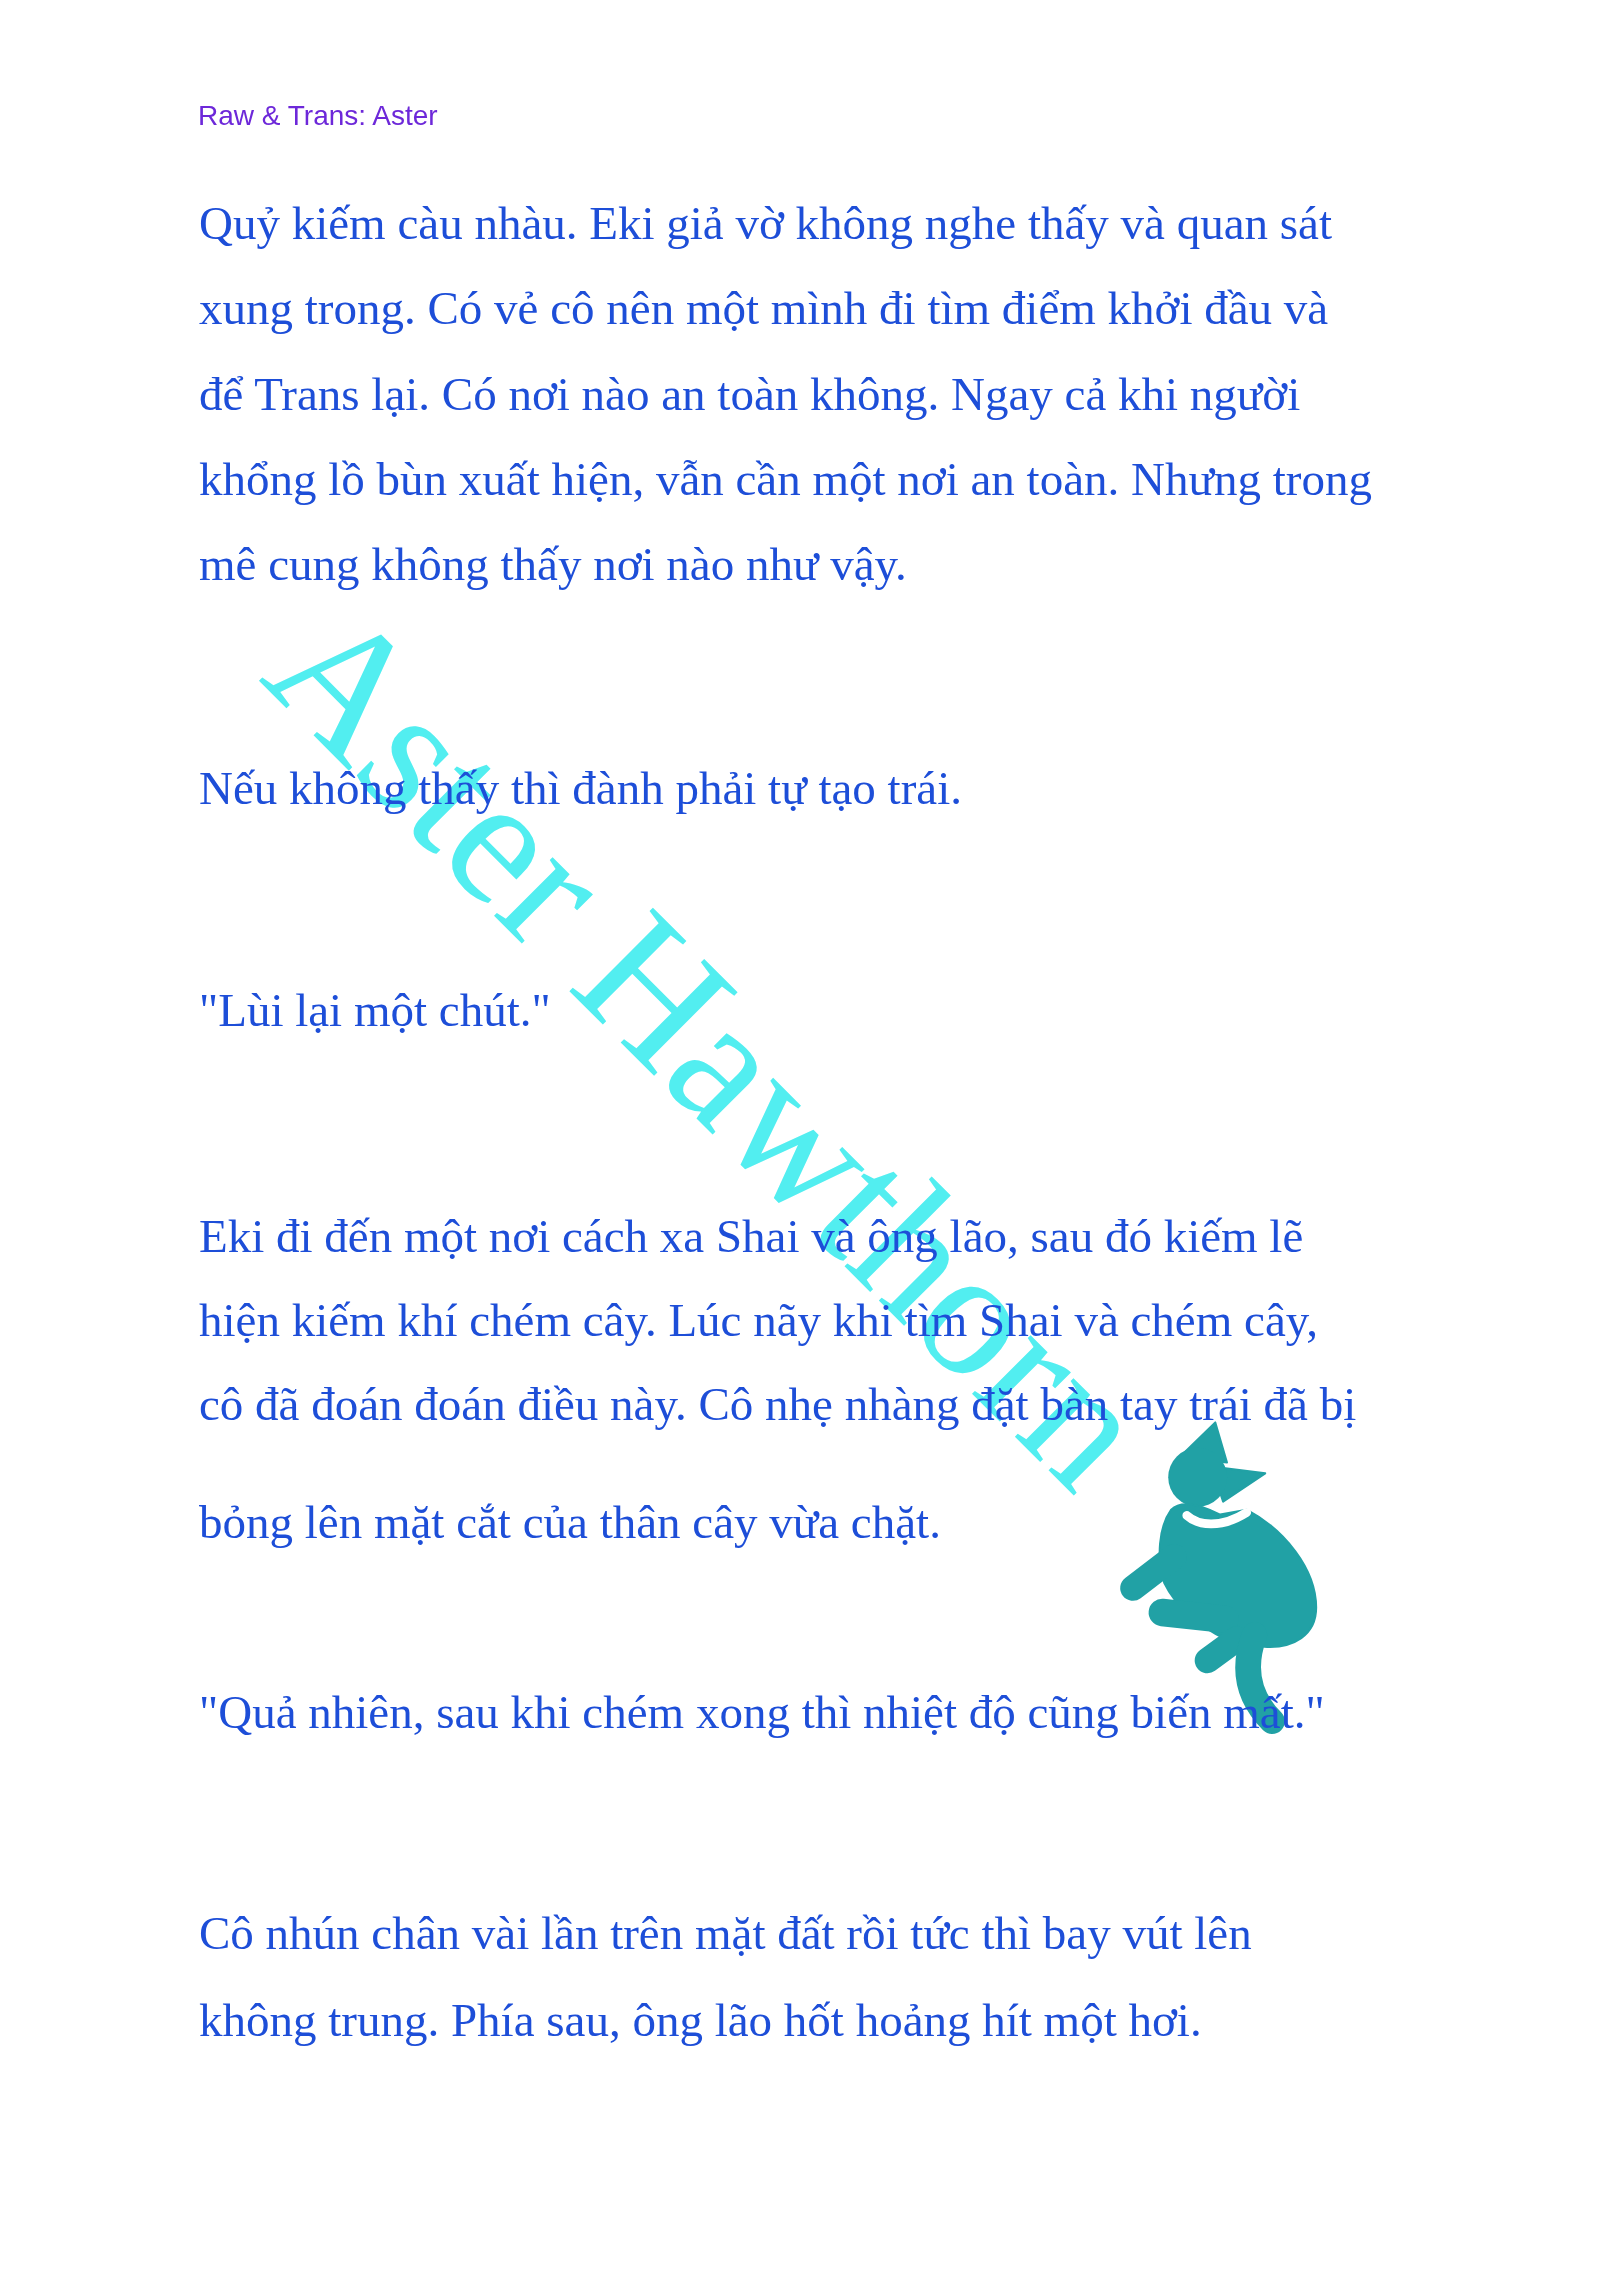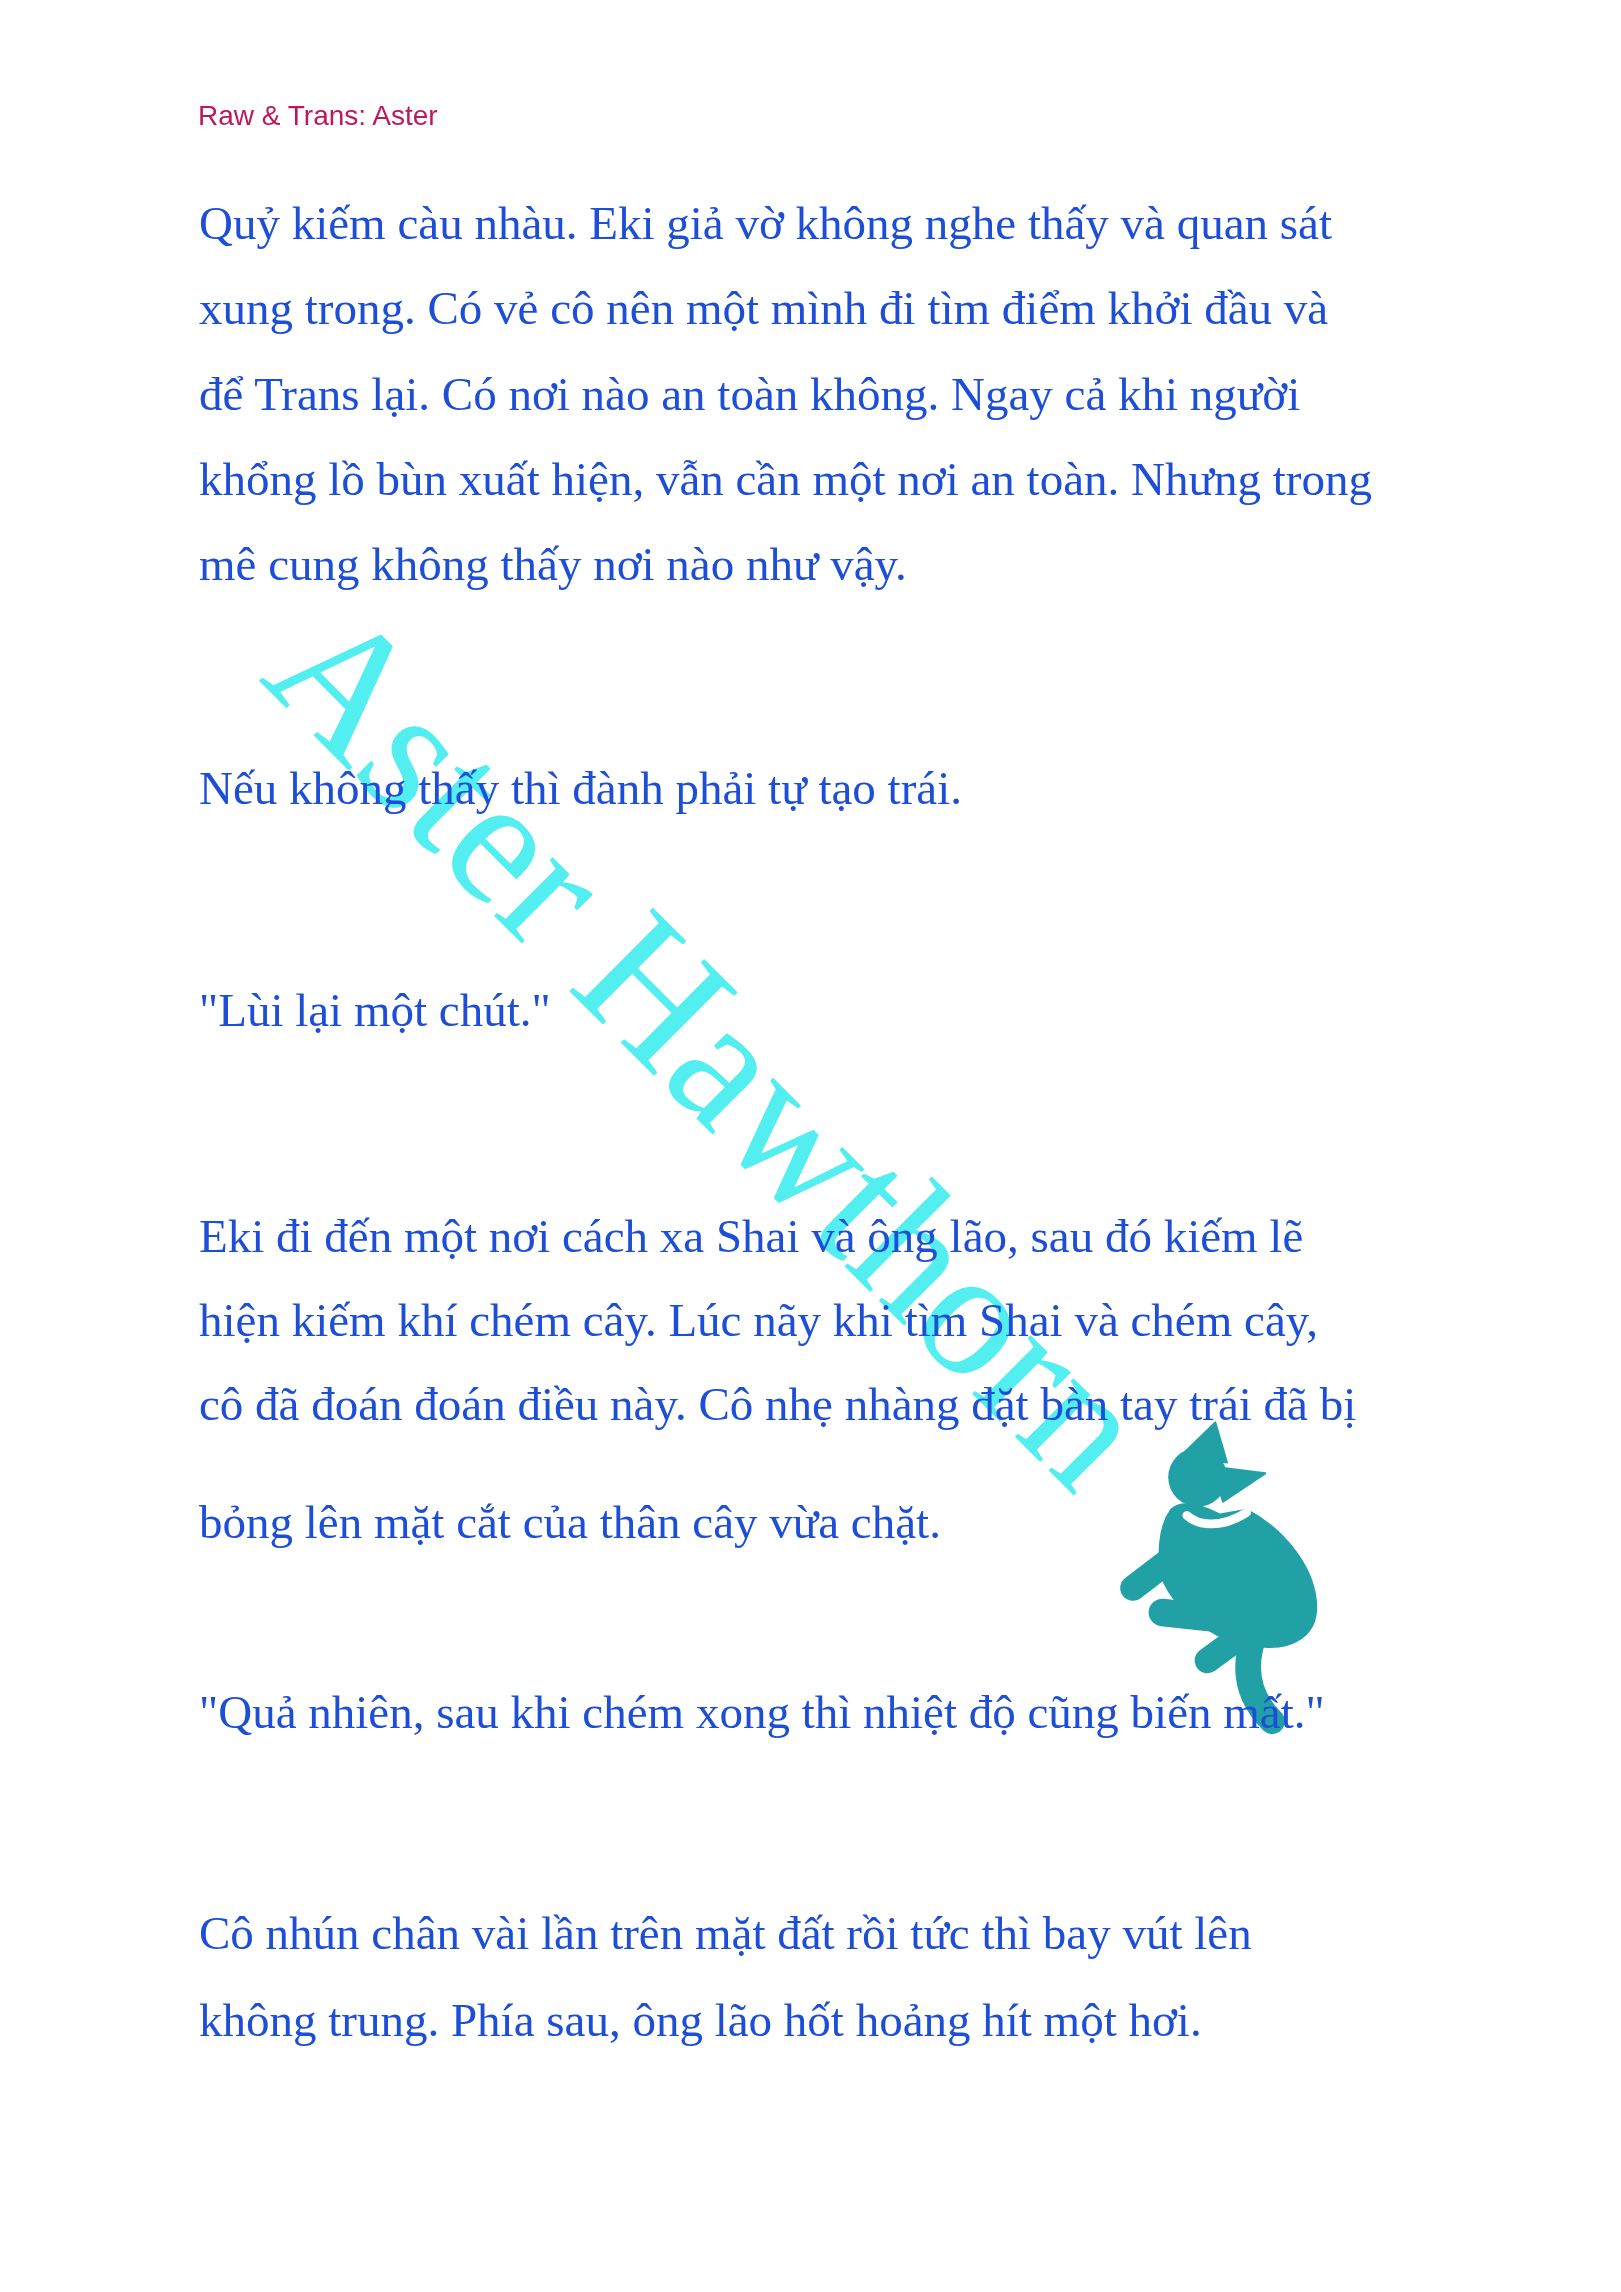"Raw & Trans: Aster" .header { color: #be185d -> #6d28d9 }
